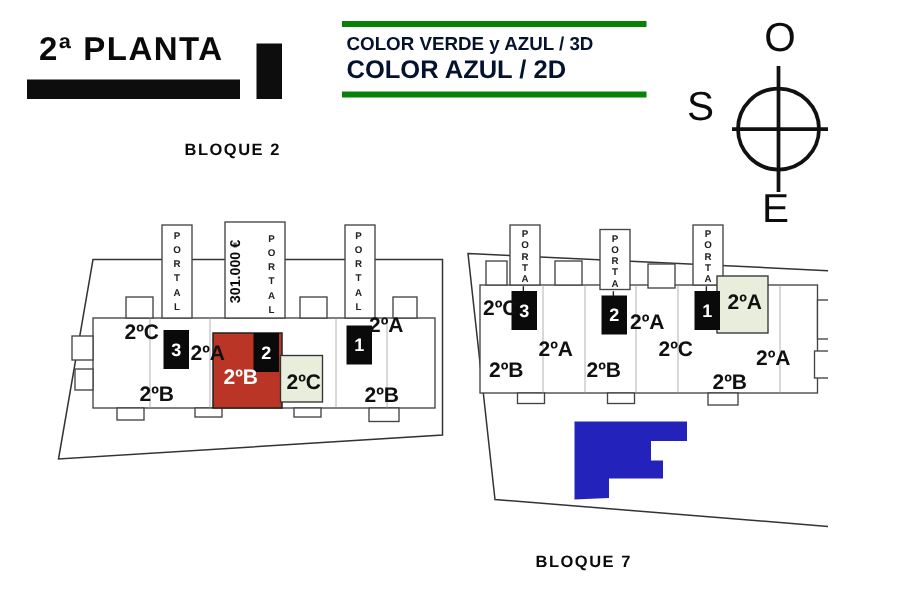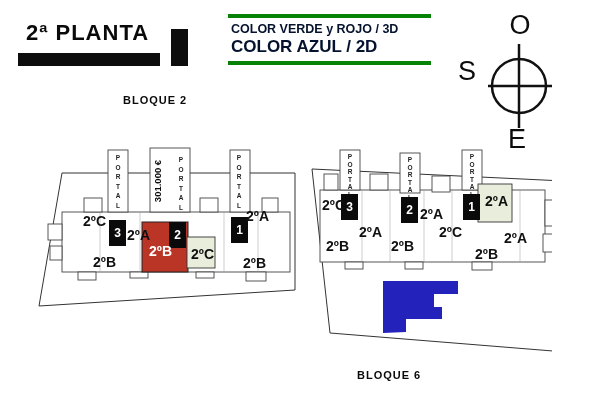"COLOR VERDE y ROJO /" div.line1 { text: ROJO -> AZUL }
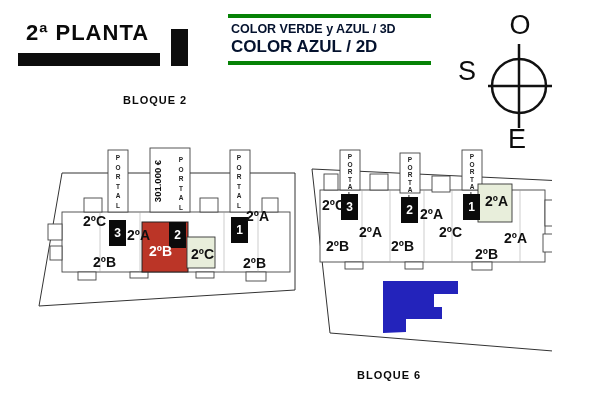"BLOQUE 6" div.abs { text: 6 -> 7 }
